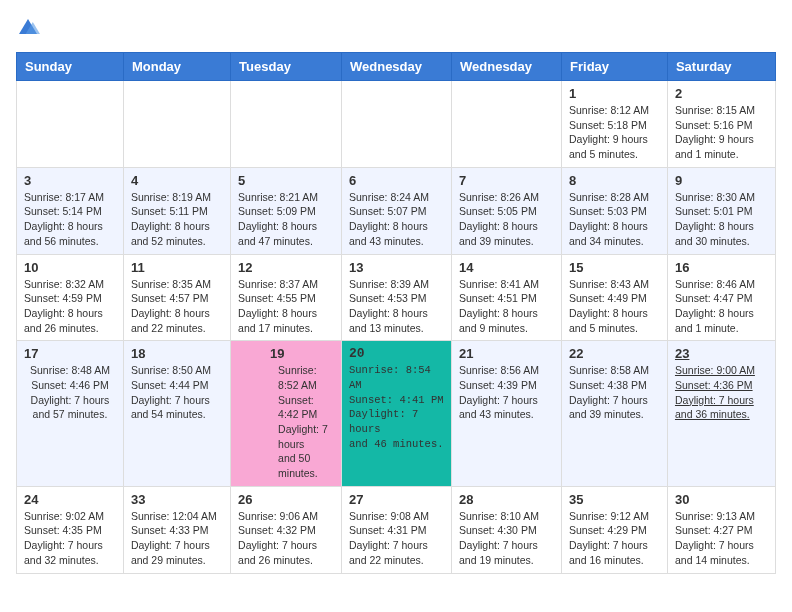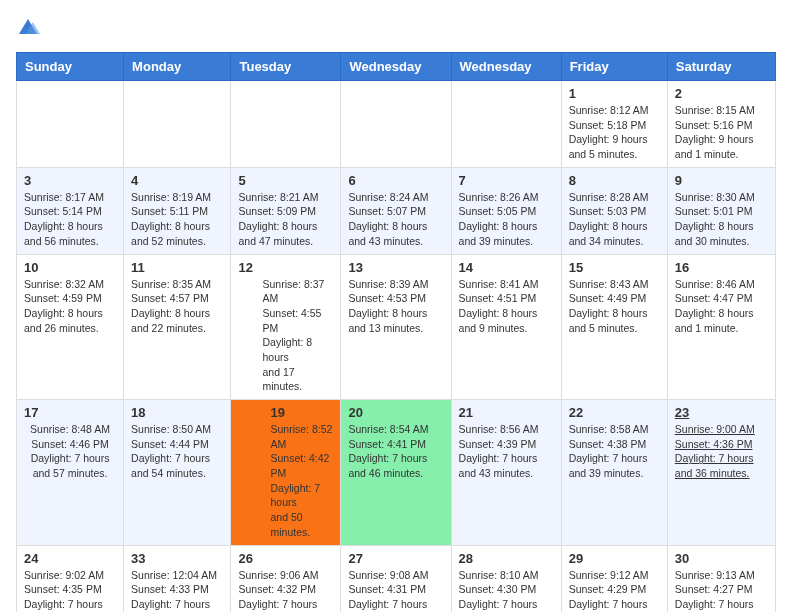"Sunrise: 8:37 AM" div.day-info { margin-left: 24px -> none }
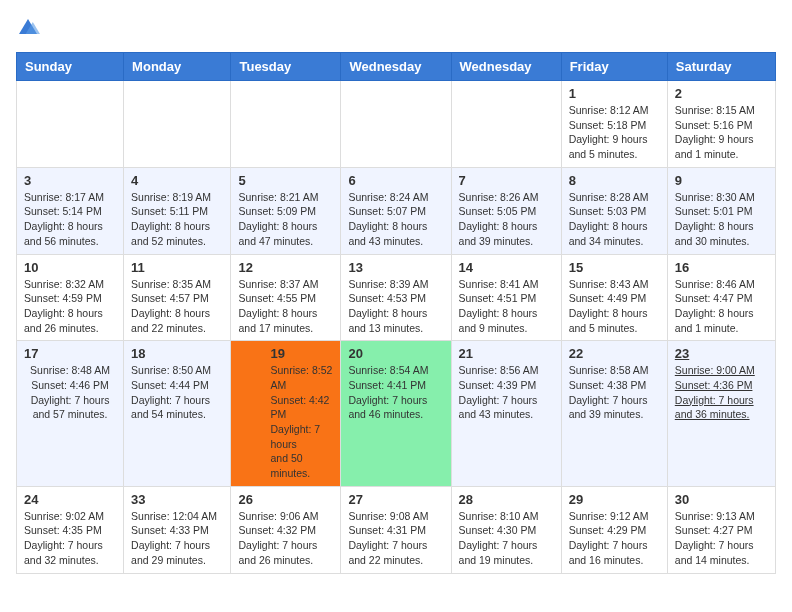"19" td { background: #f97316 -> #f9a8d4 }
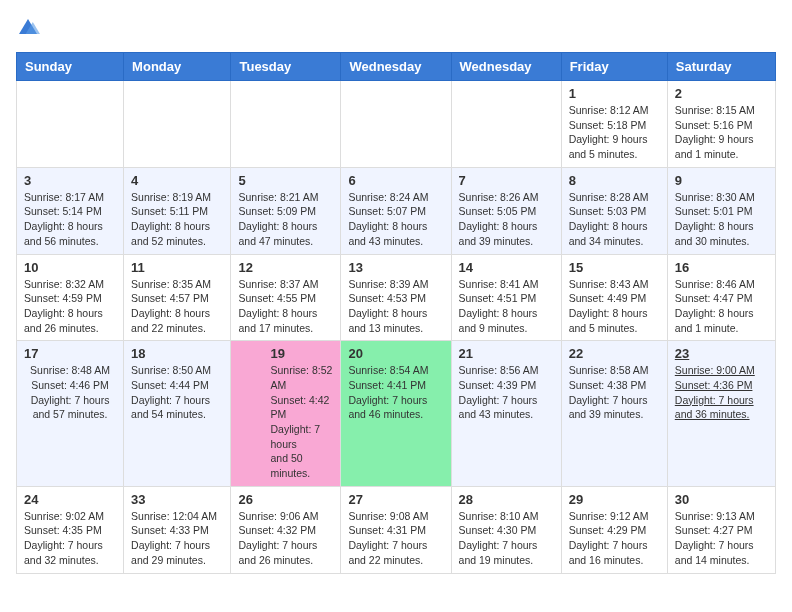"20" td { background: #86efac -> #14b8a6; font-family: none -> Liberation Mono, monospace }
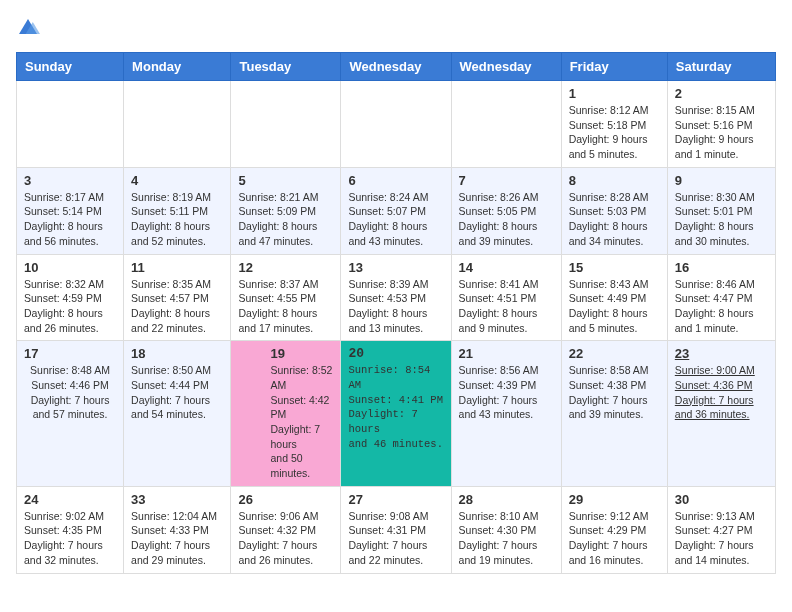"Sunrise: 8:52 AM" div.day-info { margin-left: none -> 8px }
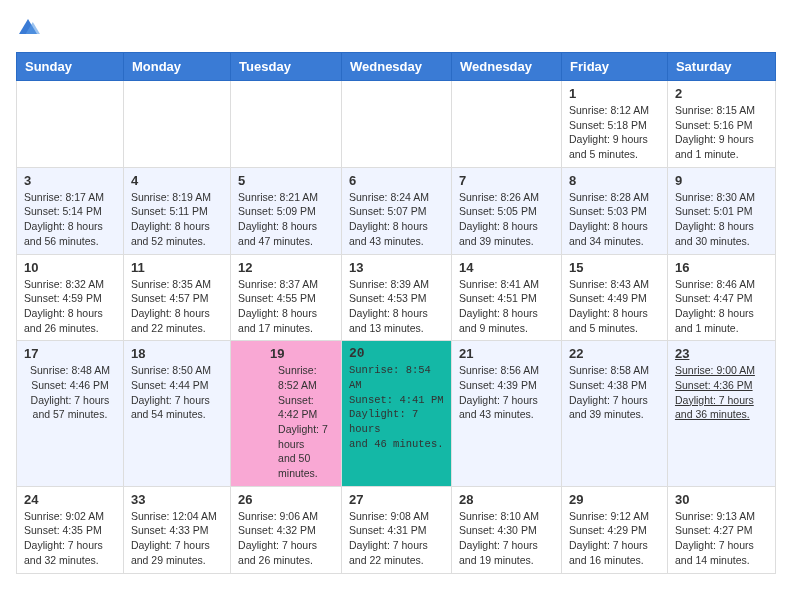"29" span.day-number { text: 29 -> 35 }
